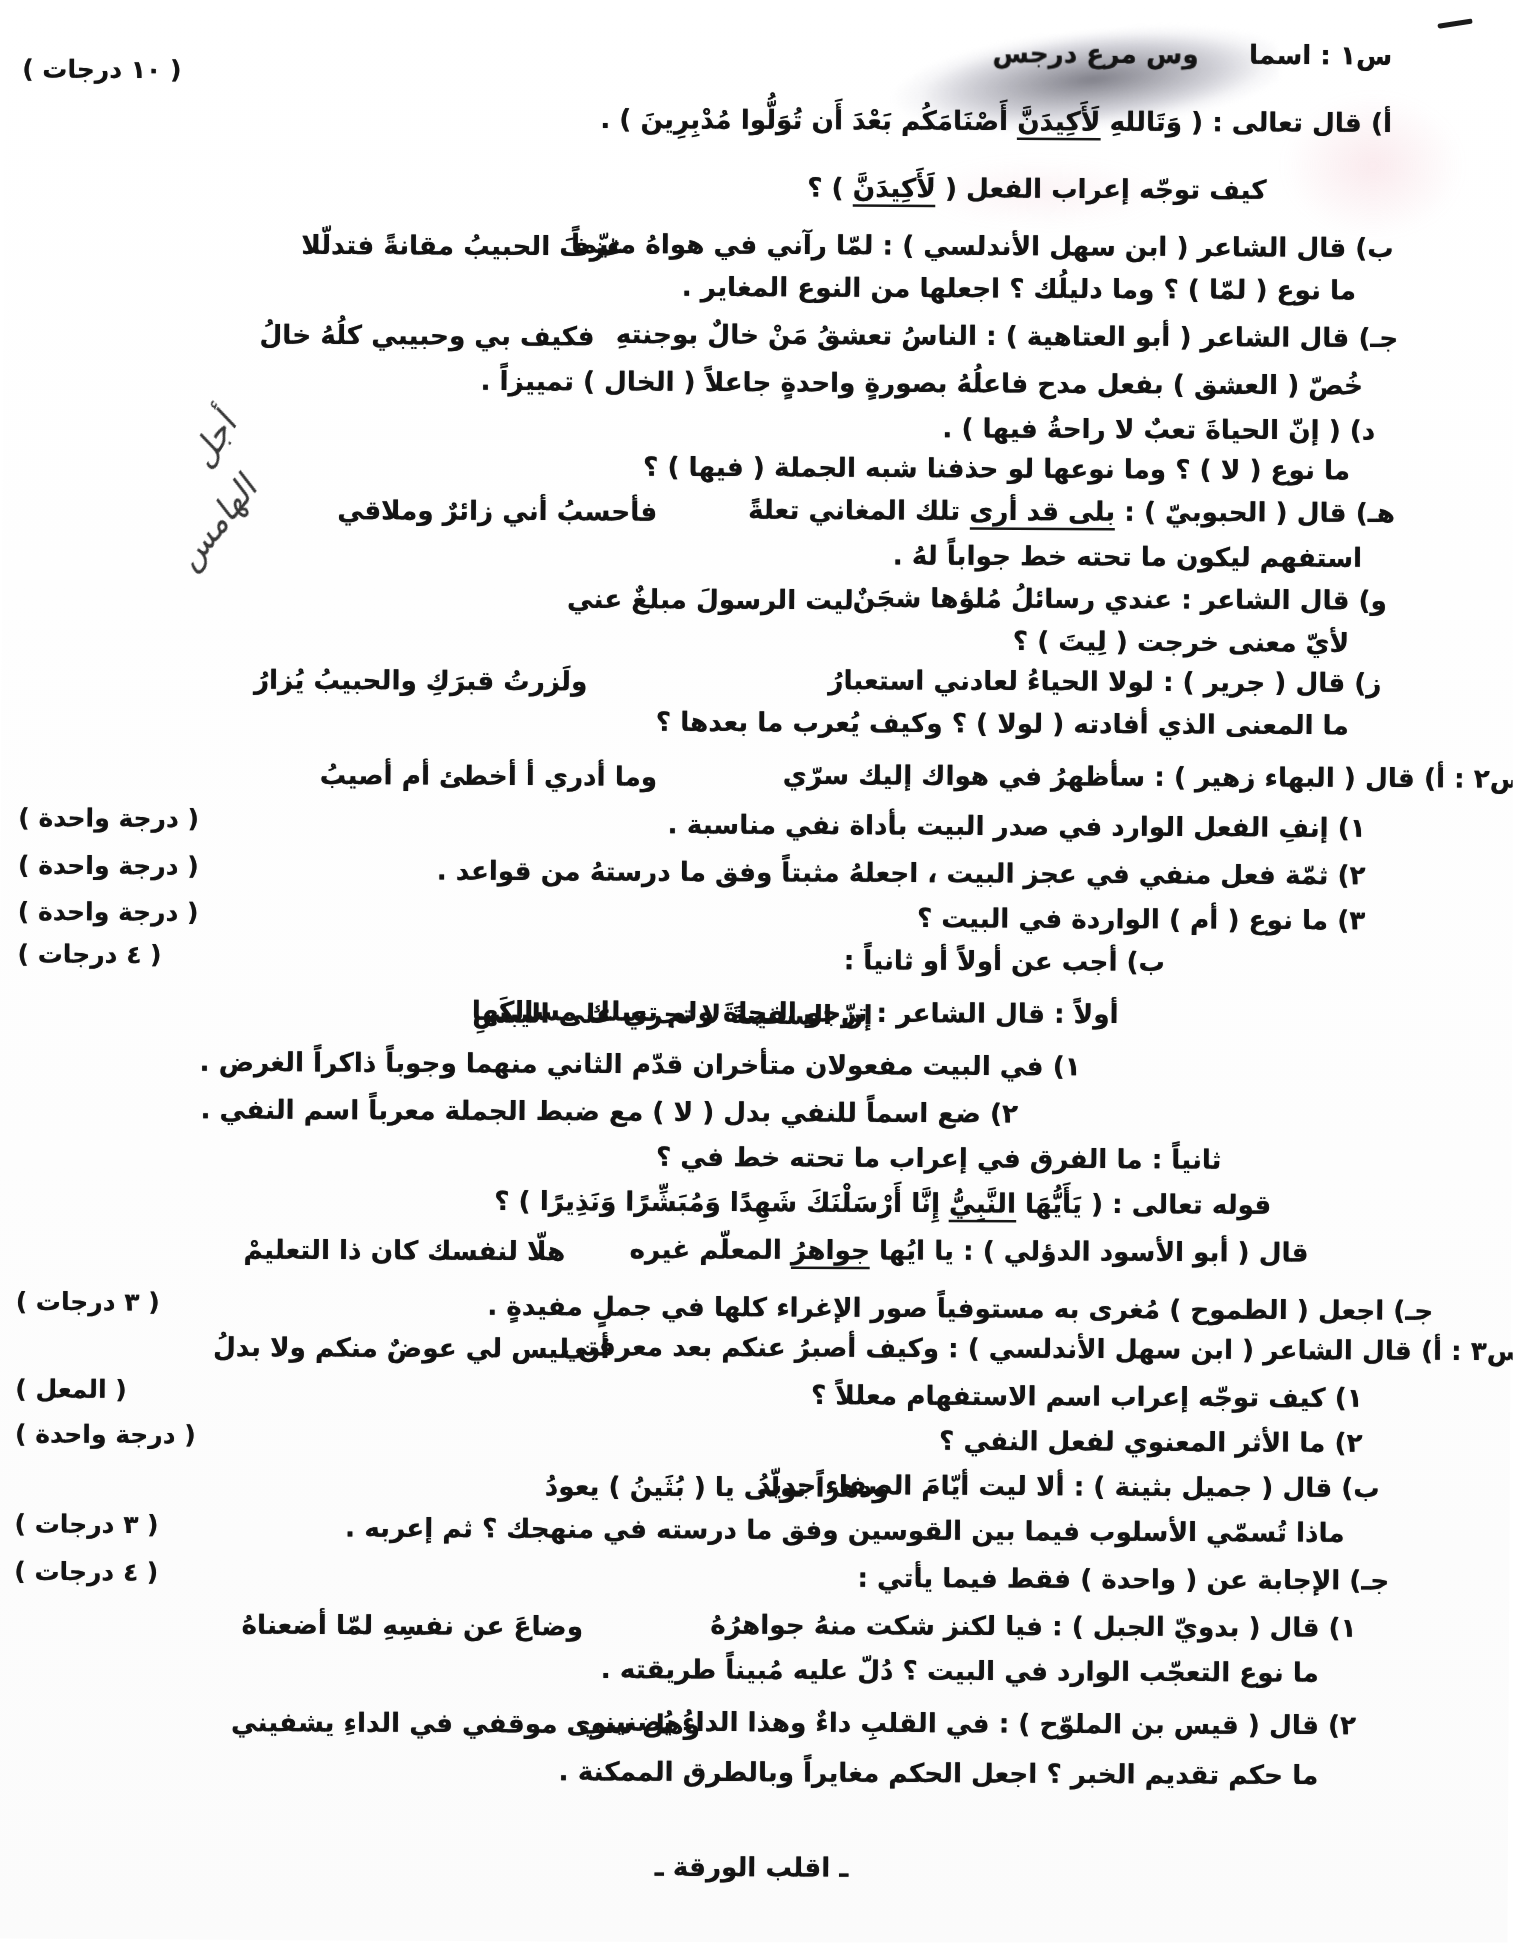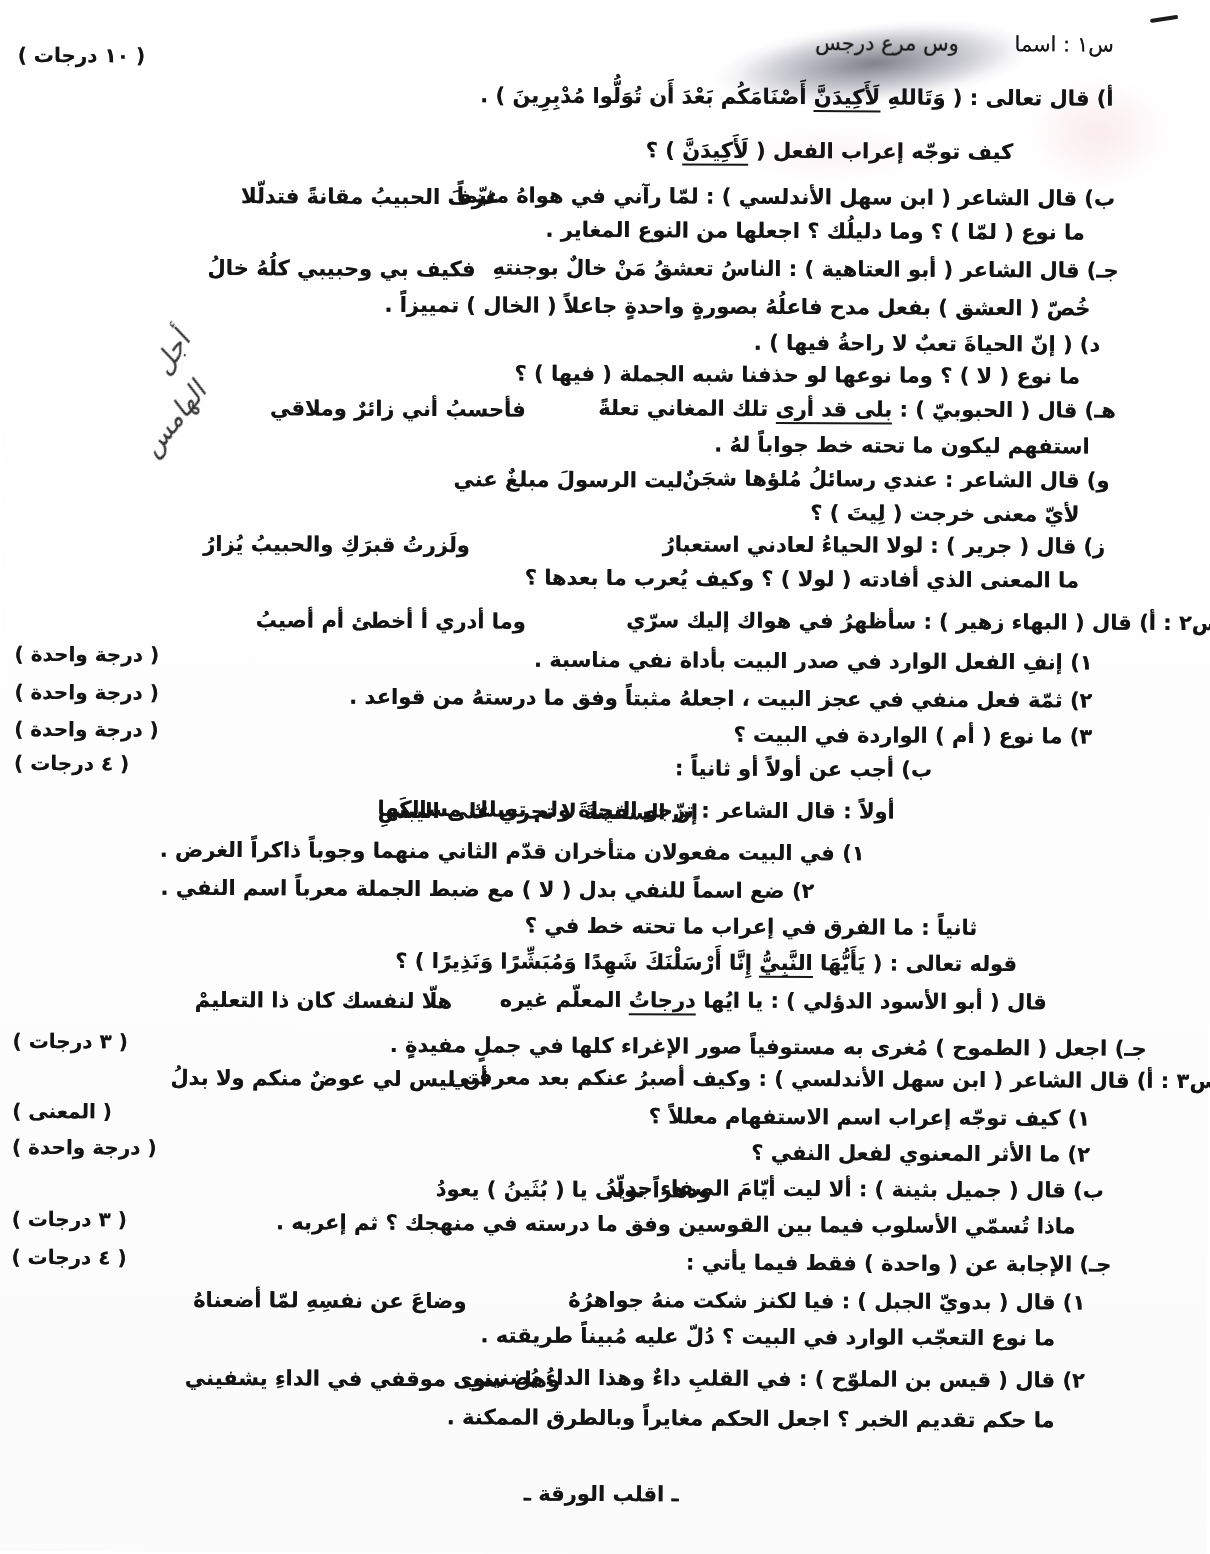"وس مرع درجس" .hdr { font-weight: 400 -> 700 }
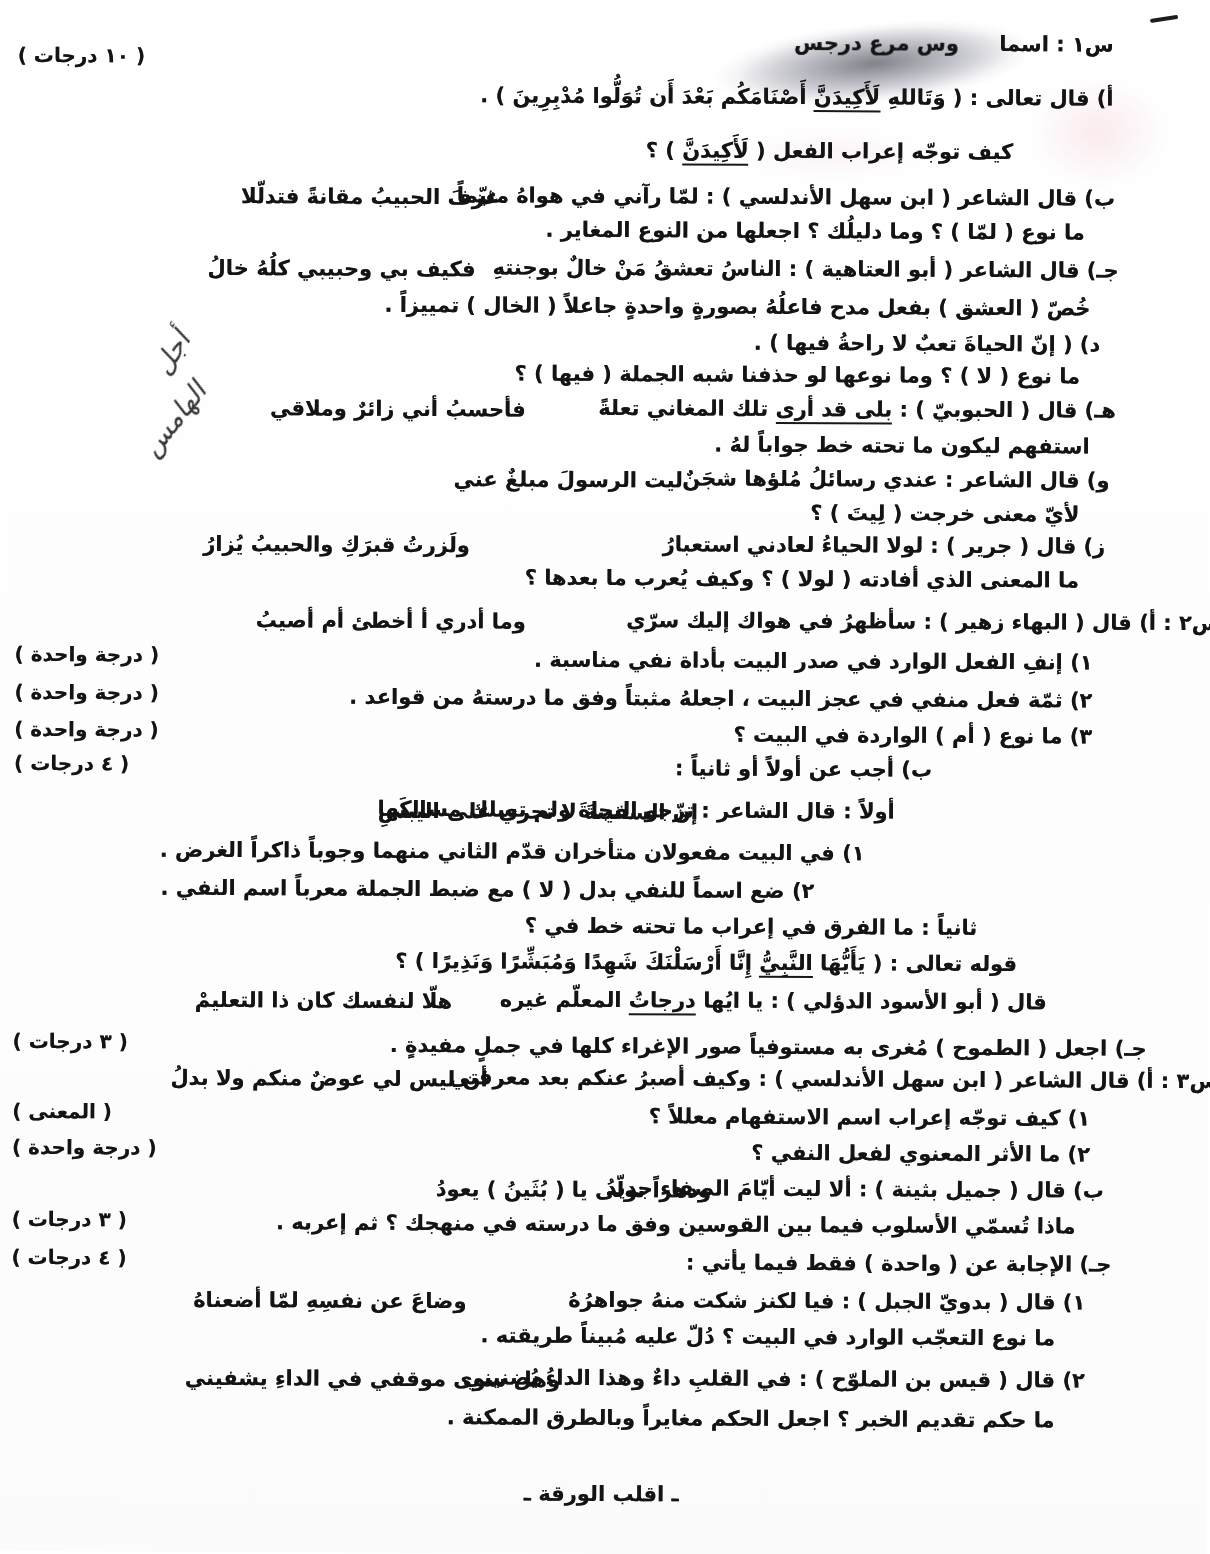"درجاتُ" span.ul { text: درجاتُ -> جواهرُ }
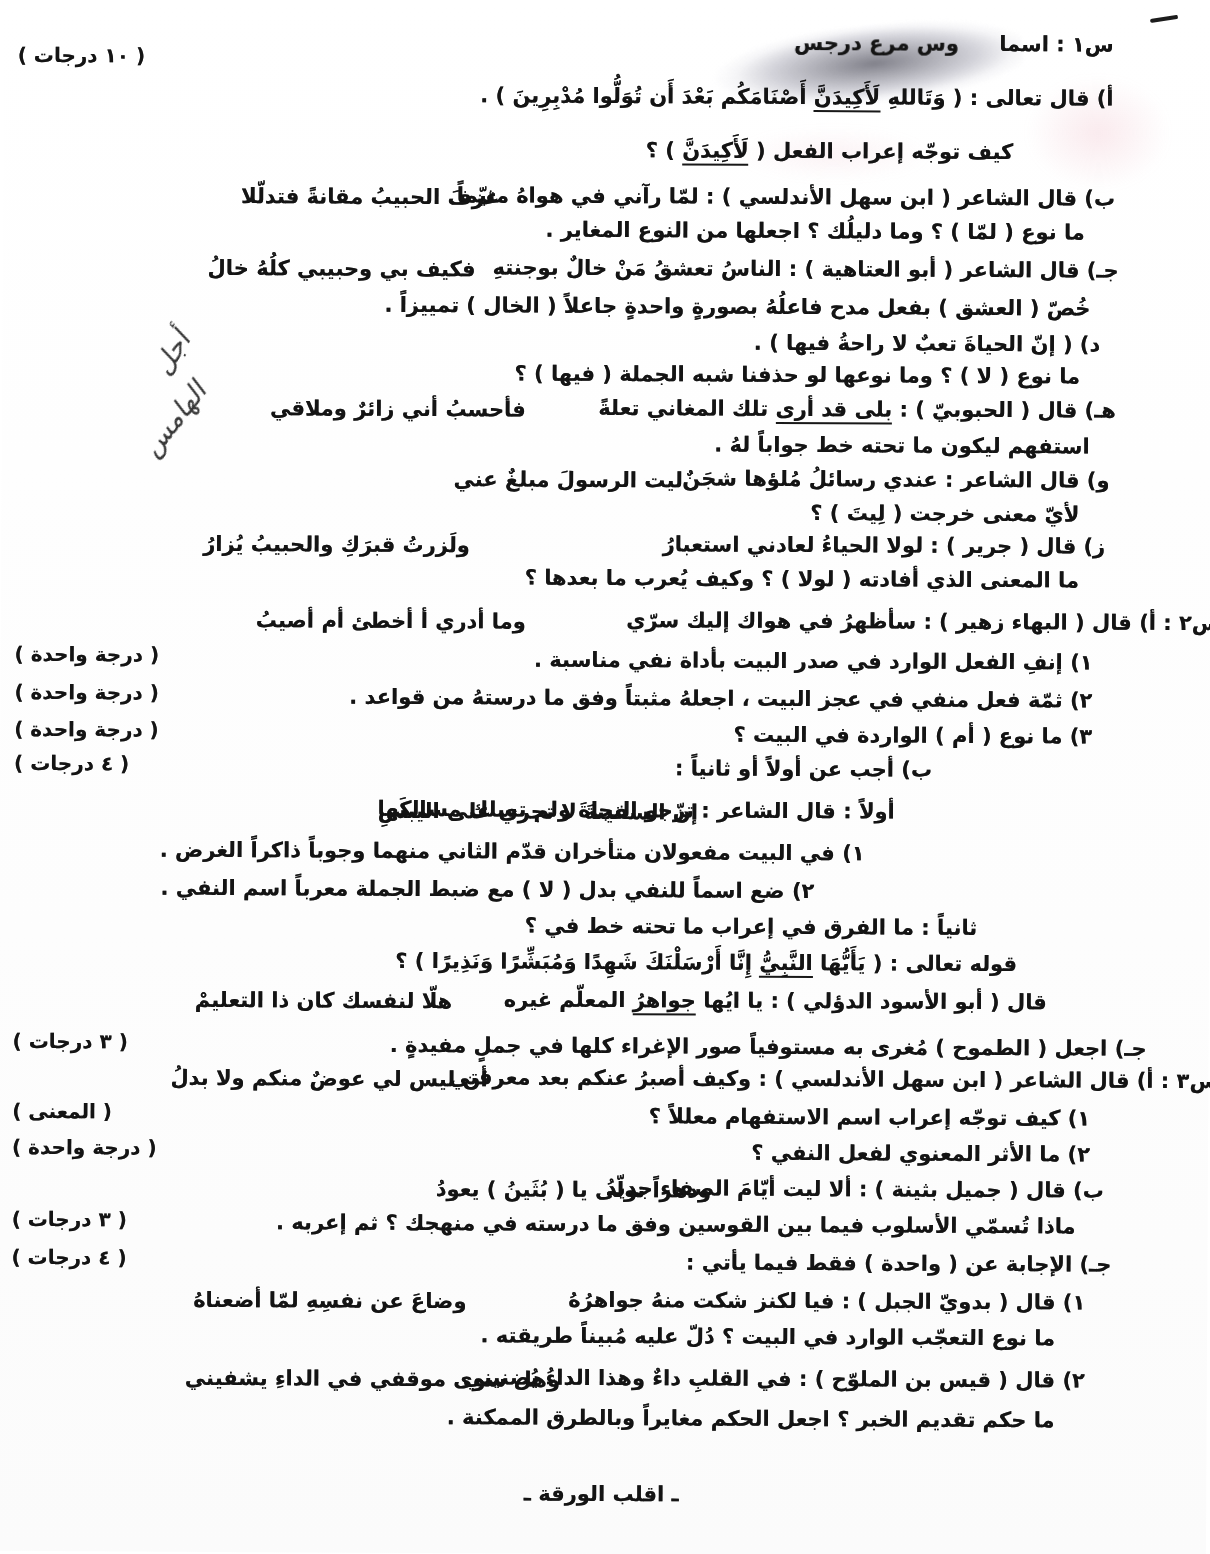"( المعنى )" div.marks { text: المعنى -> المعل }
